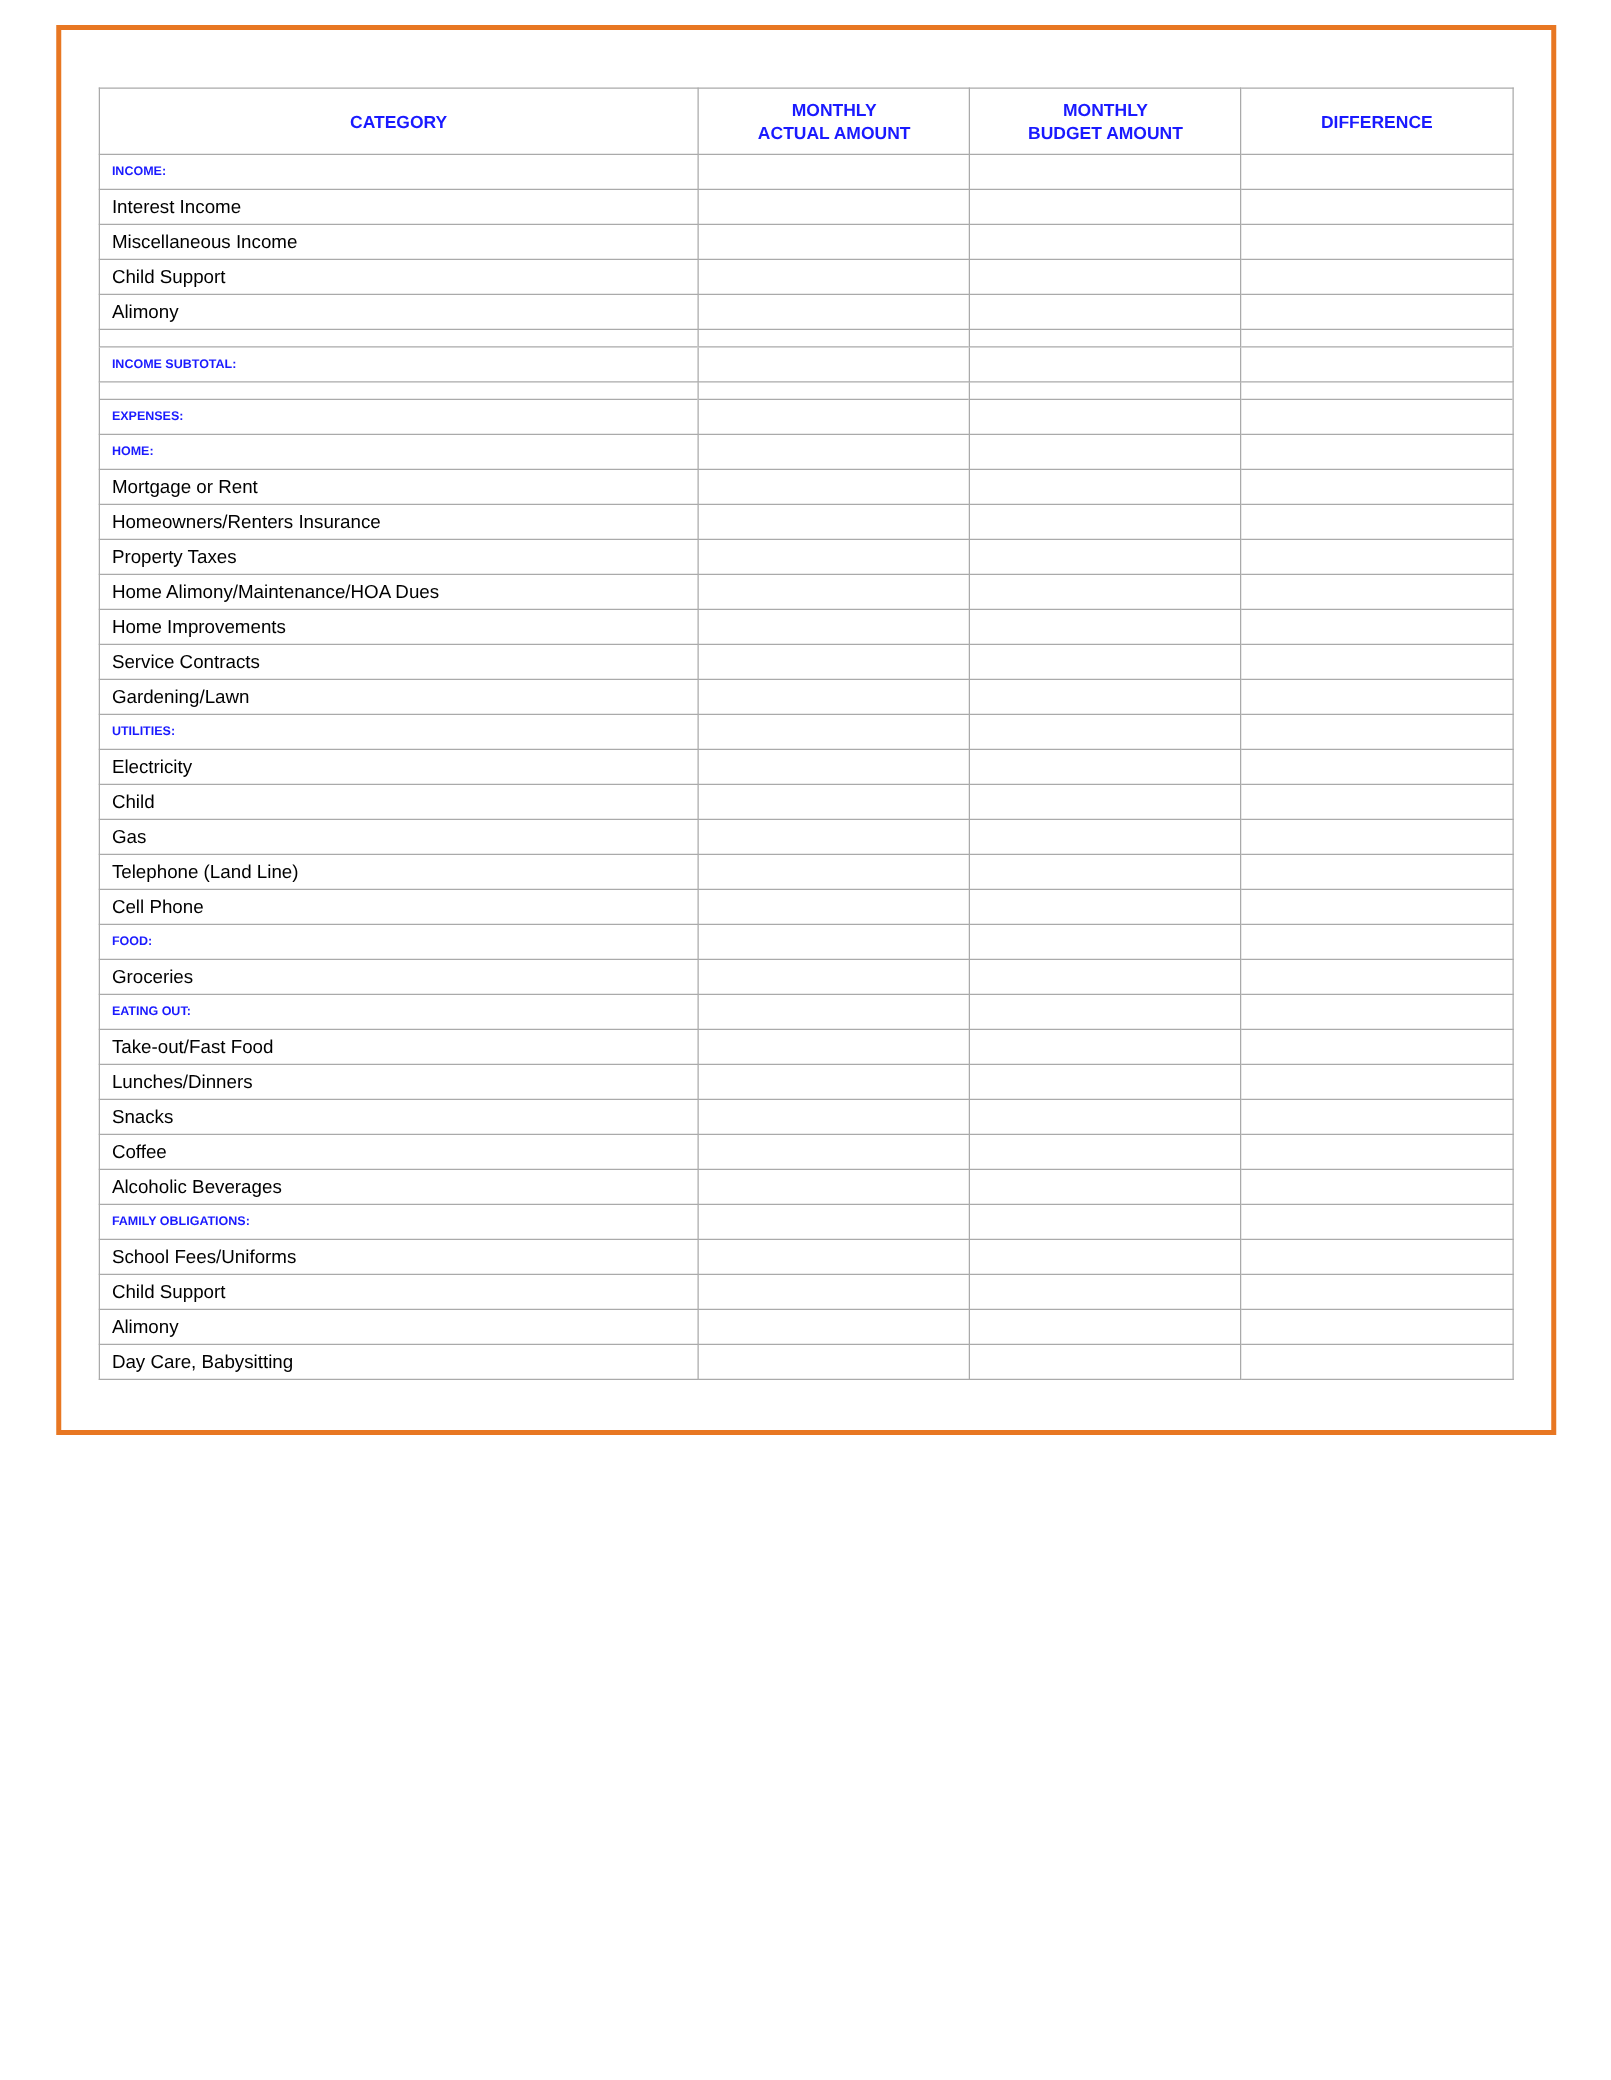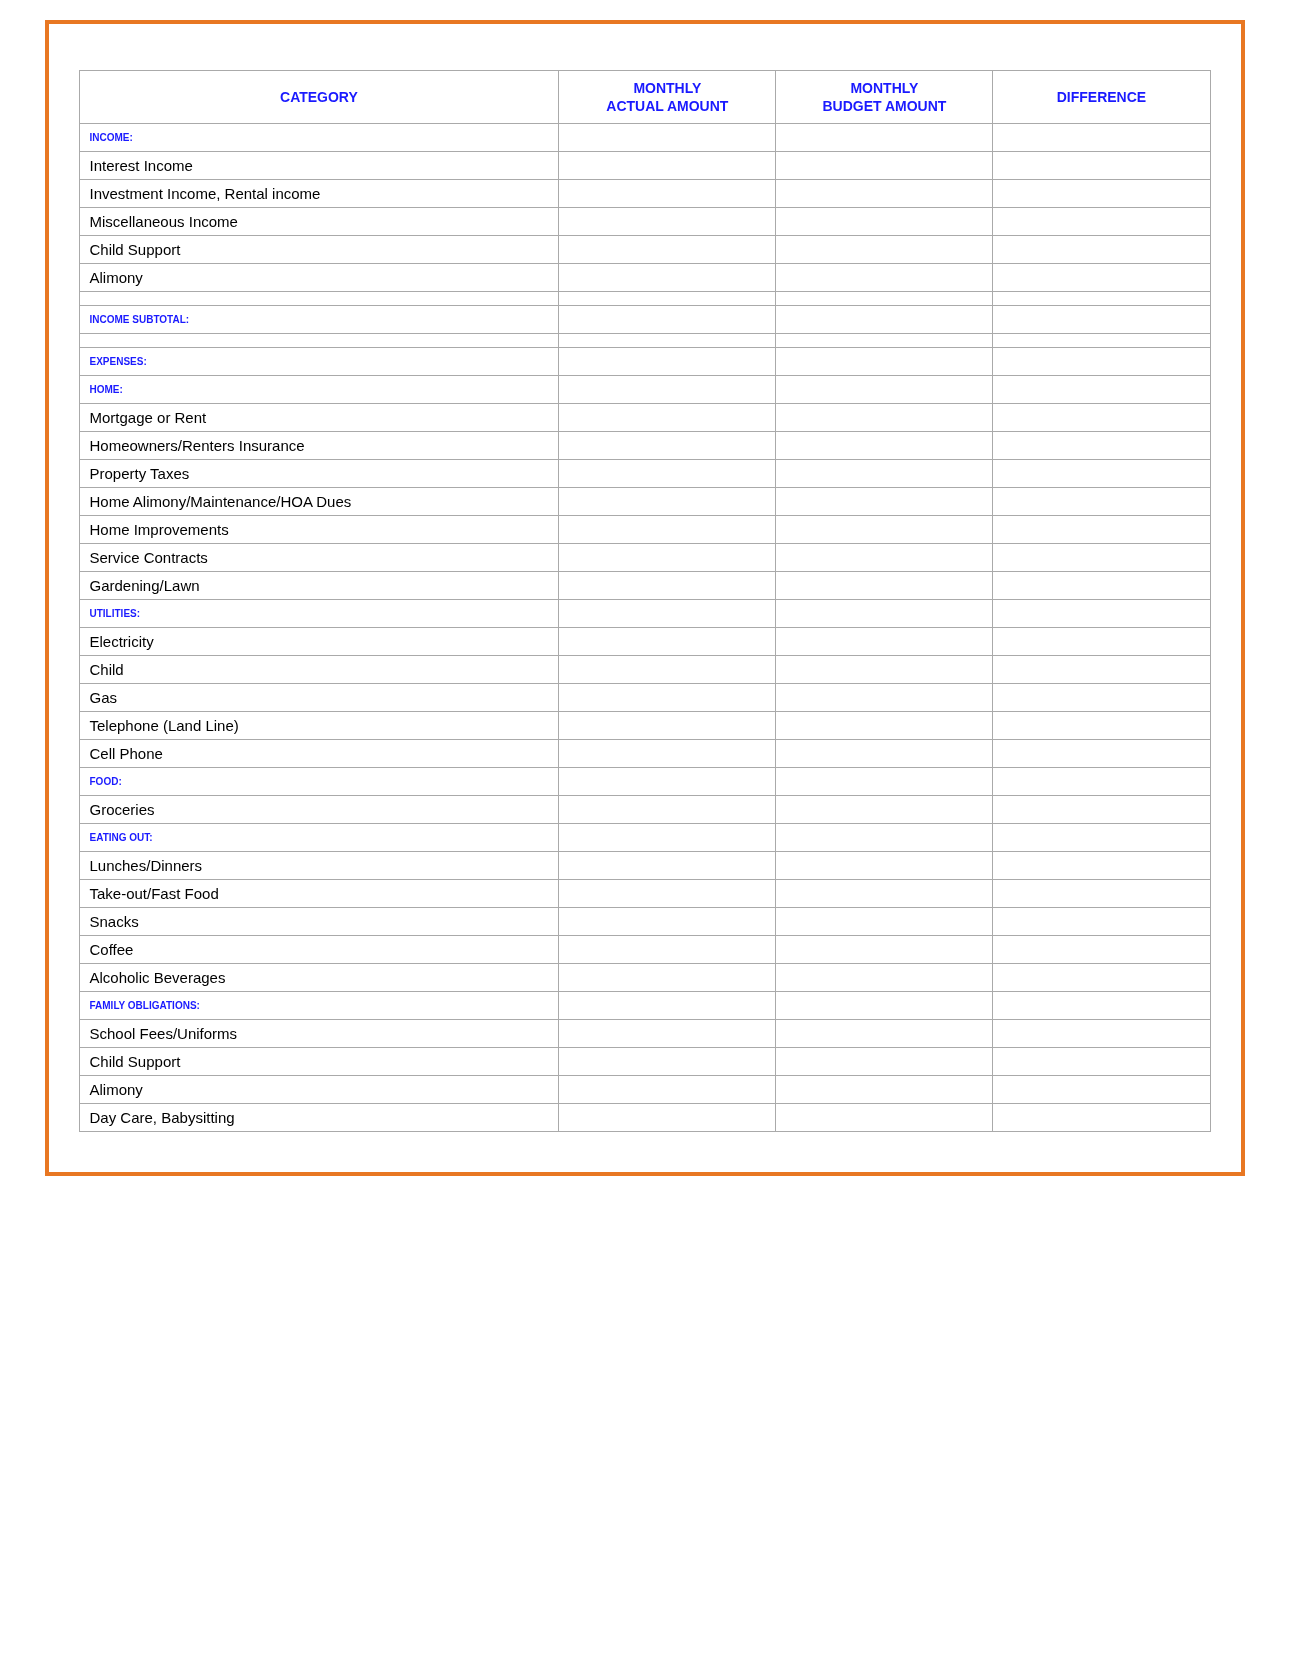"Investment Income, Rental income" tr.item-row { html: <tr> <td>Investment Income, Rental income</td> <td></td> <td></td> <td></td> </tr> -> none }
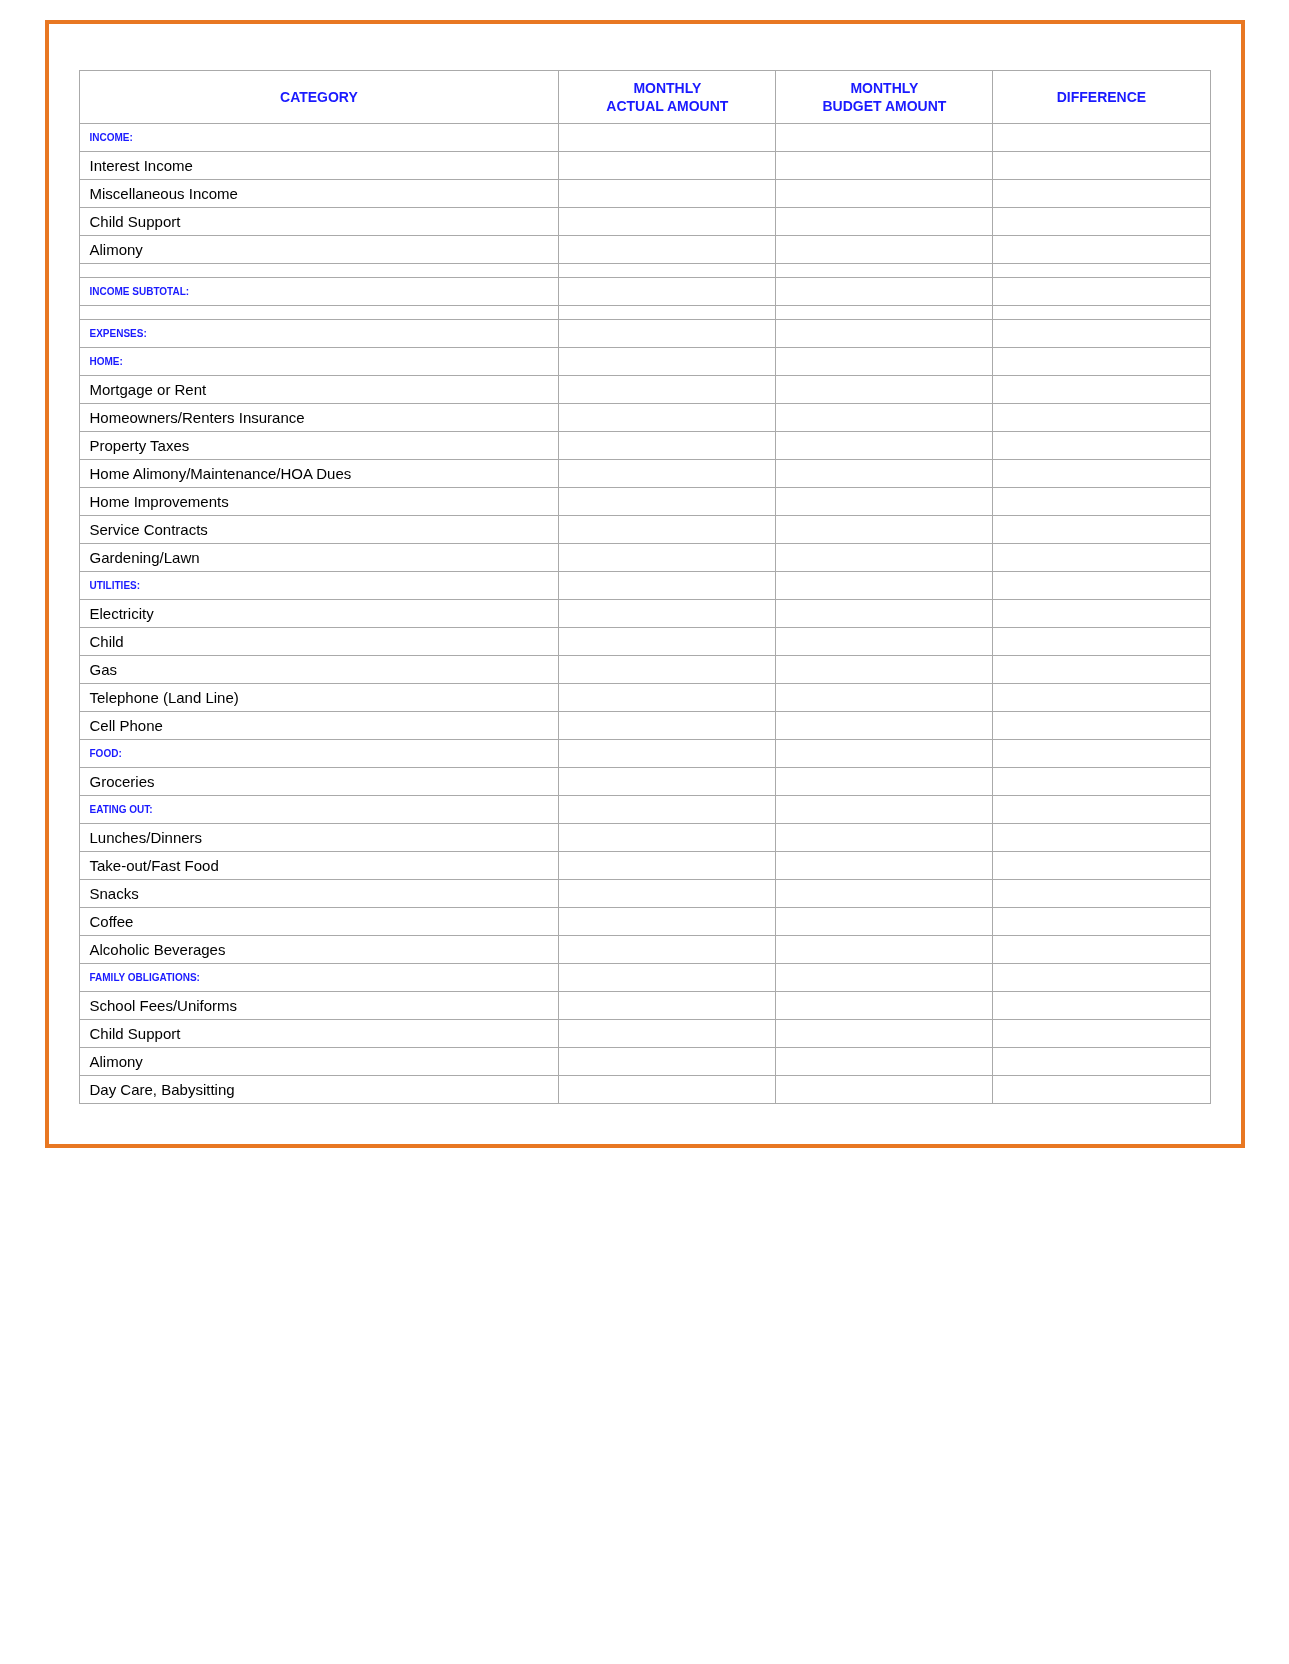"Lunches/Dinners" tr.item-row { order: before "Take-out/Fast Food" -> after "Take-out/Fast Food" }
